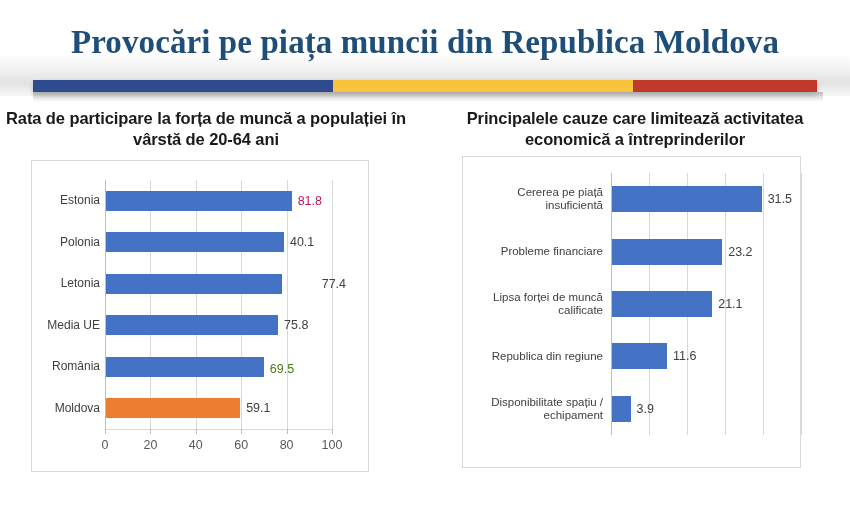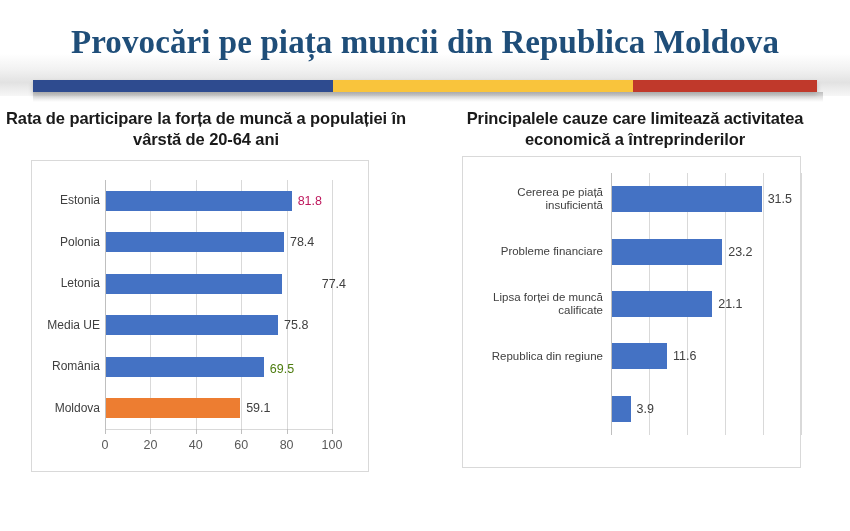"78.4" div.bar-value { text: 78.4 -> 40.1 }
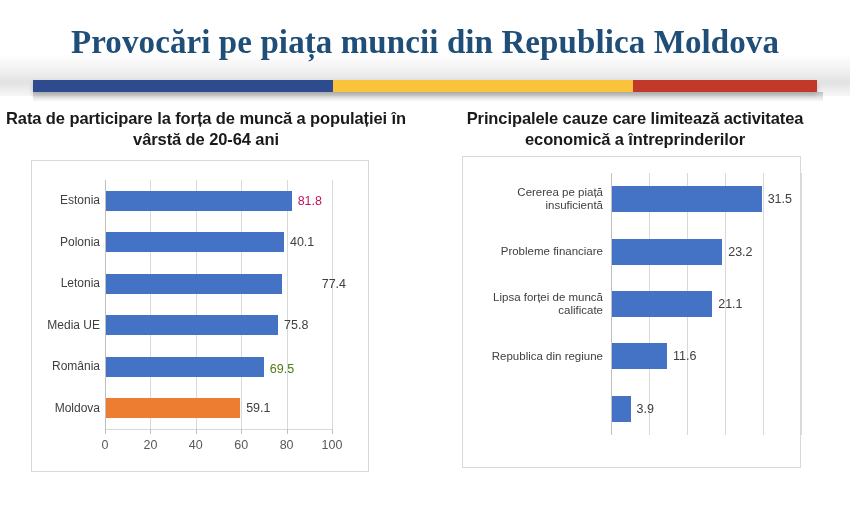"Disponibilitate spațiu /" div.cat-label { html: none -> <div> <div>Disponibilitate spațiu /</div> <div>echipament</div> </div> }
